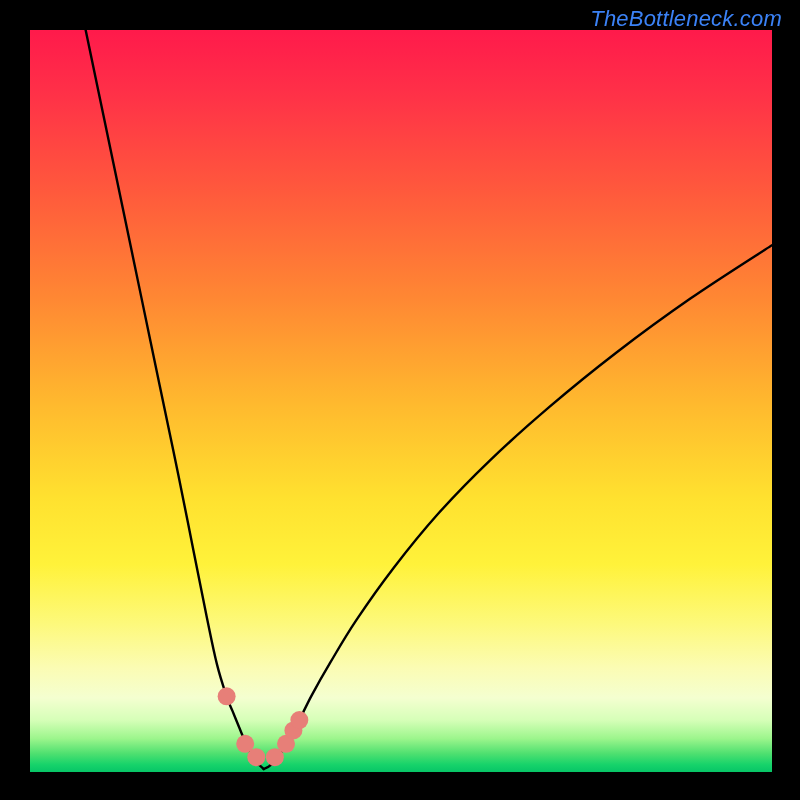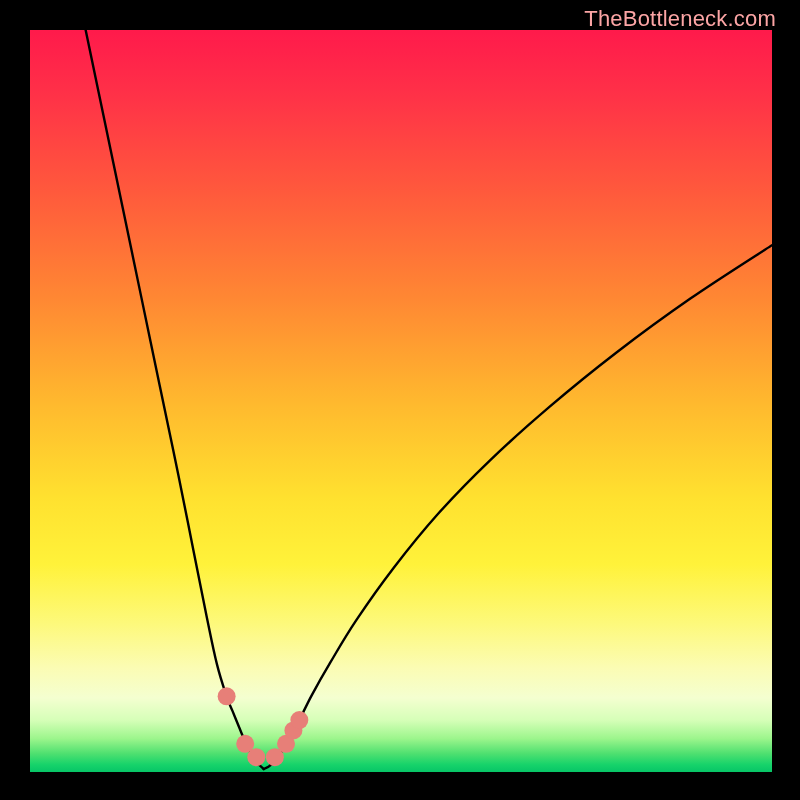"TheBottleneck.com" .watermark { color: #fca5a5 -> #3b82f6; font-style: none -> italic; right: 24px -> 18px }
